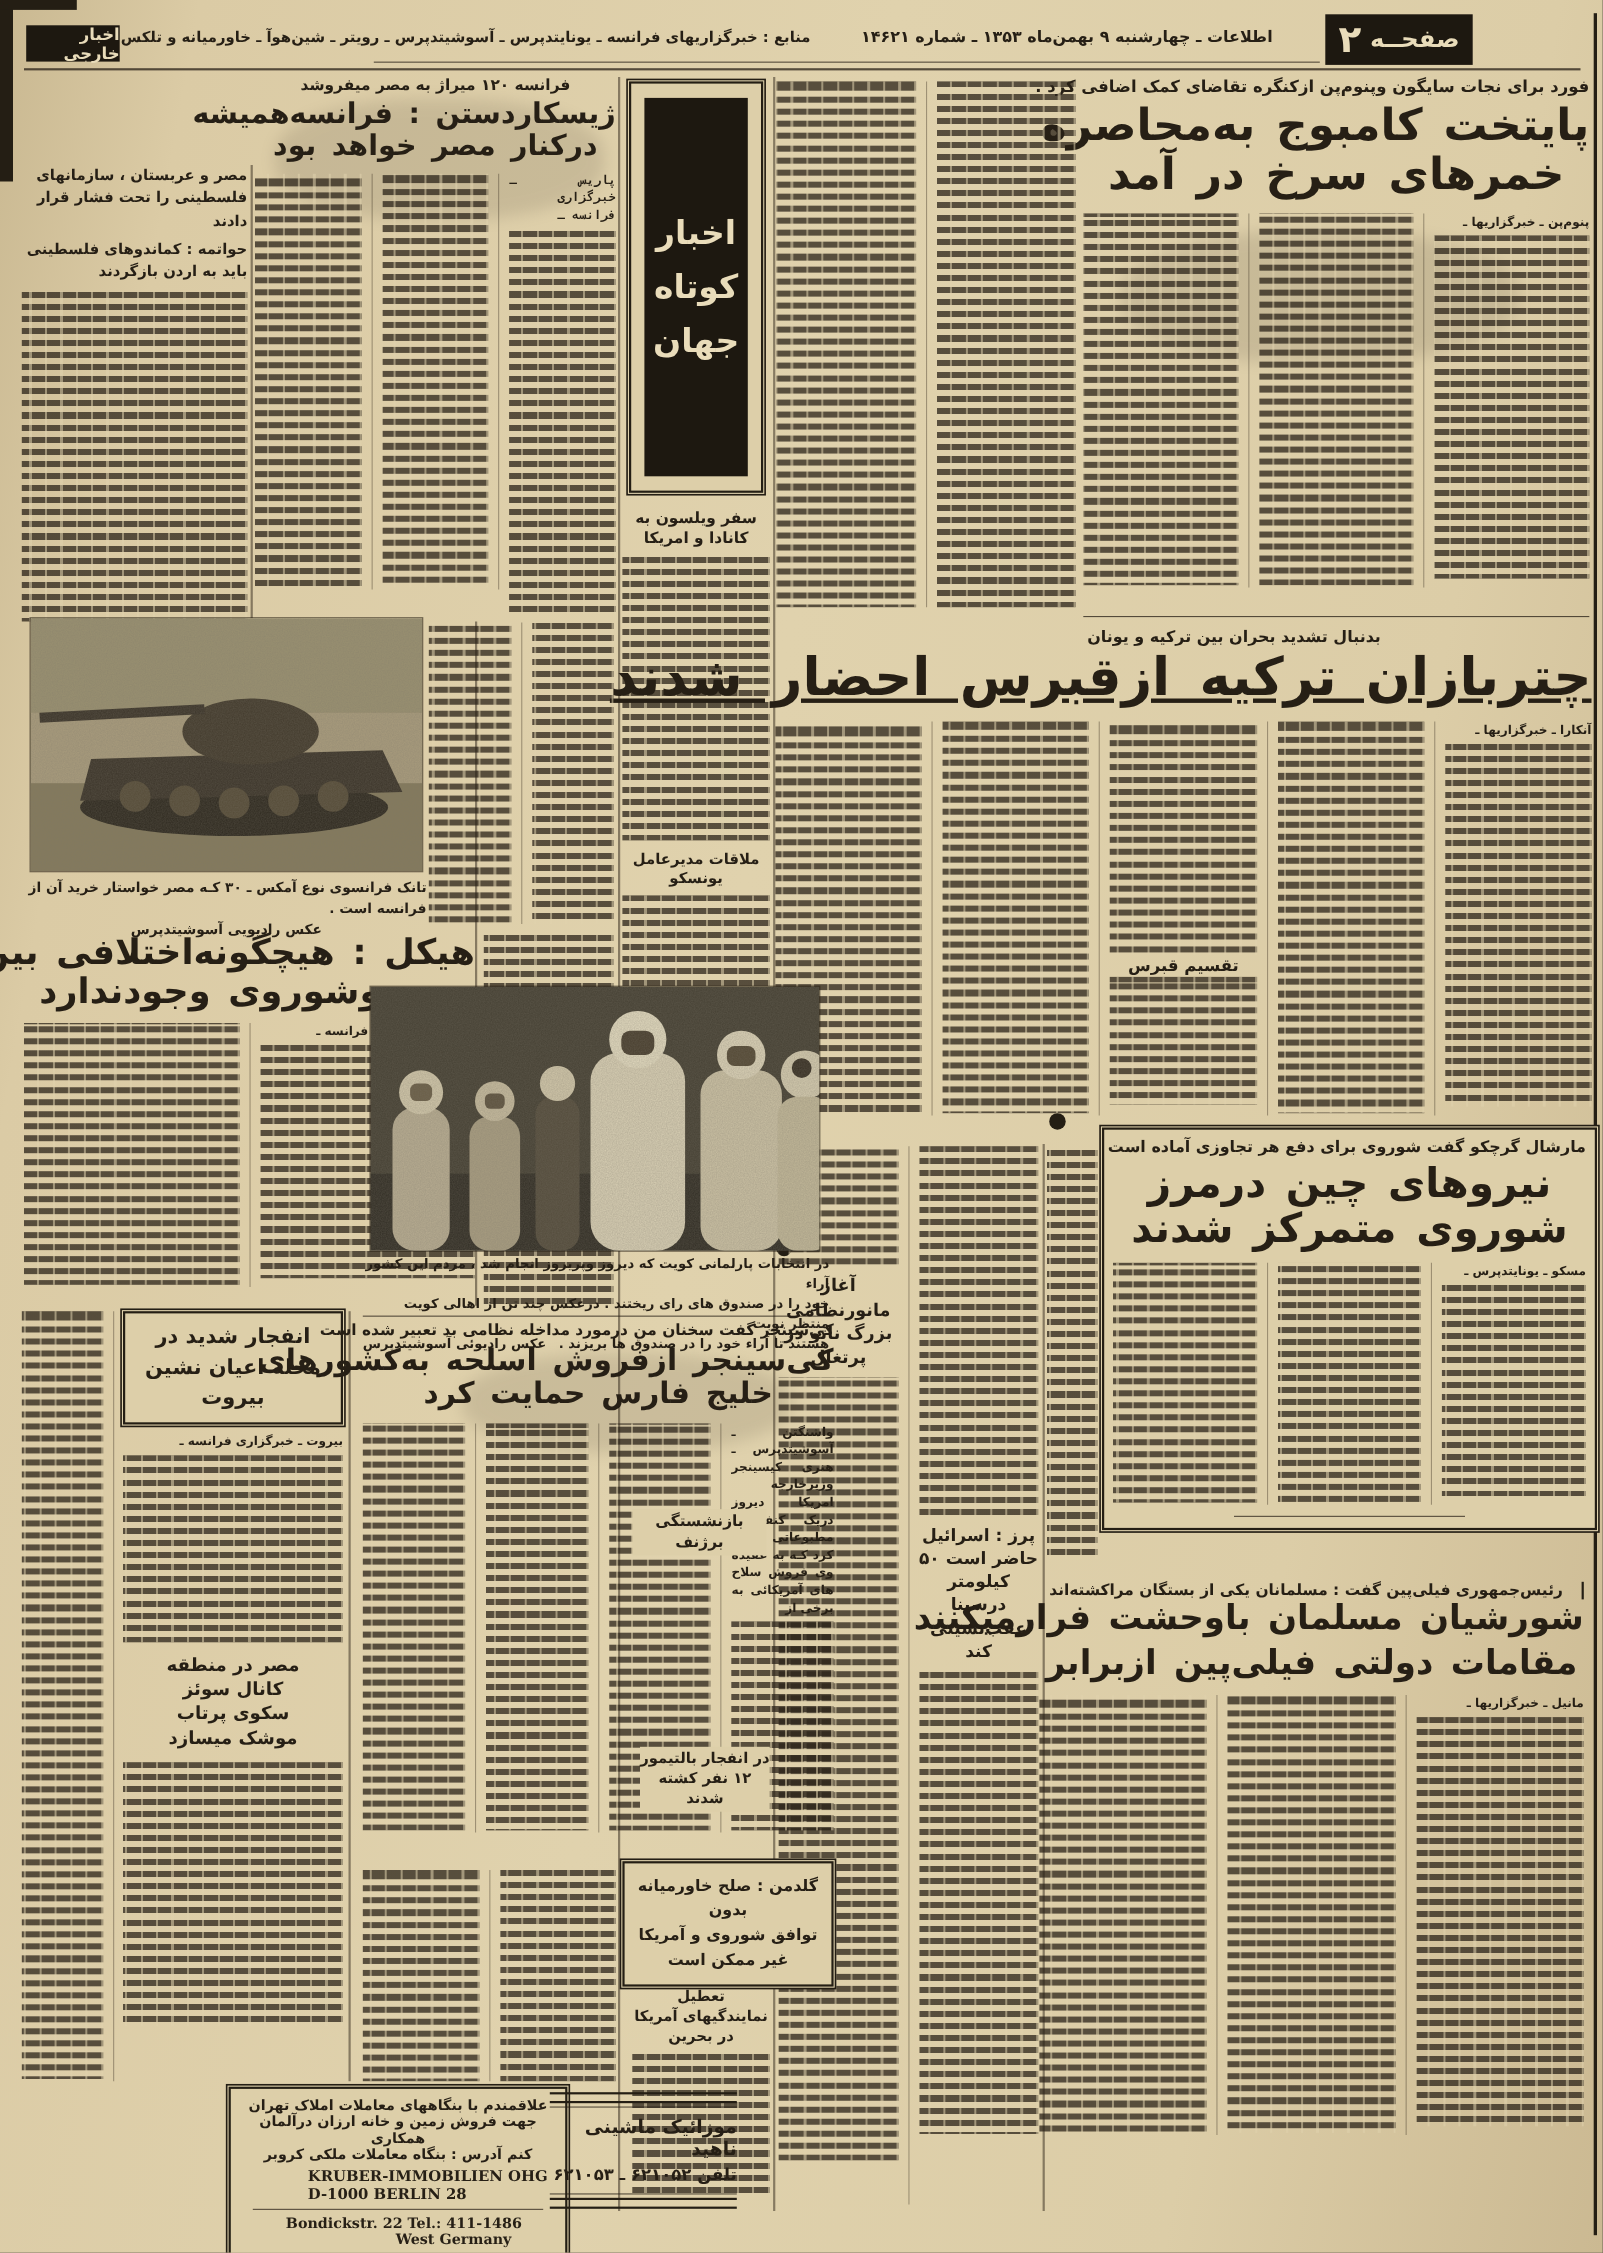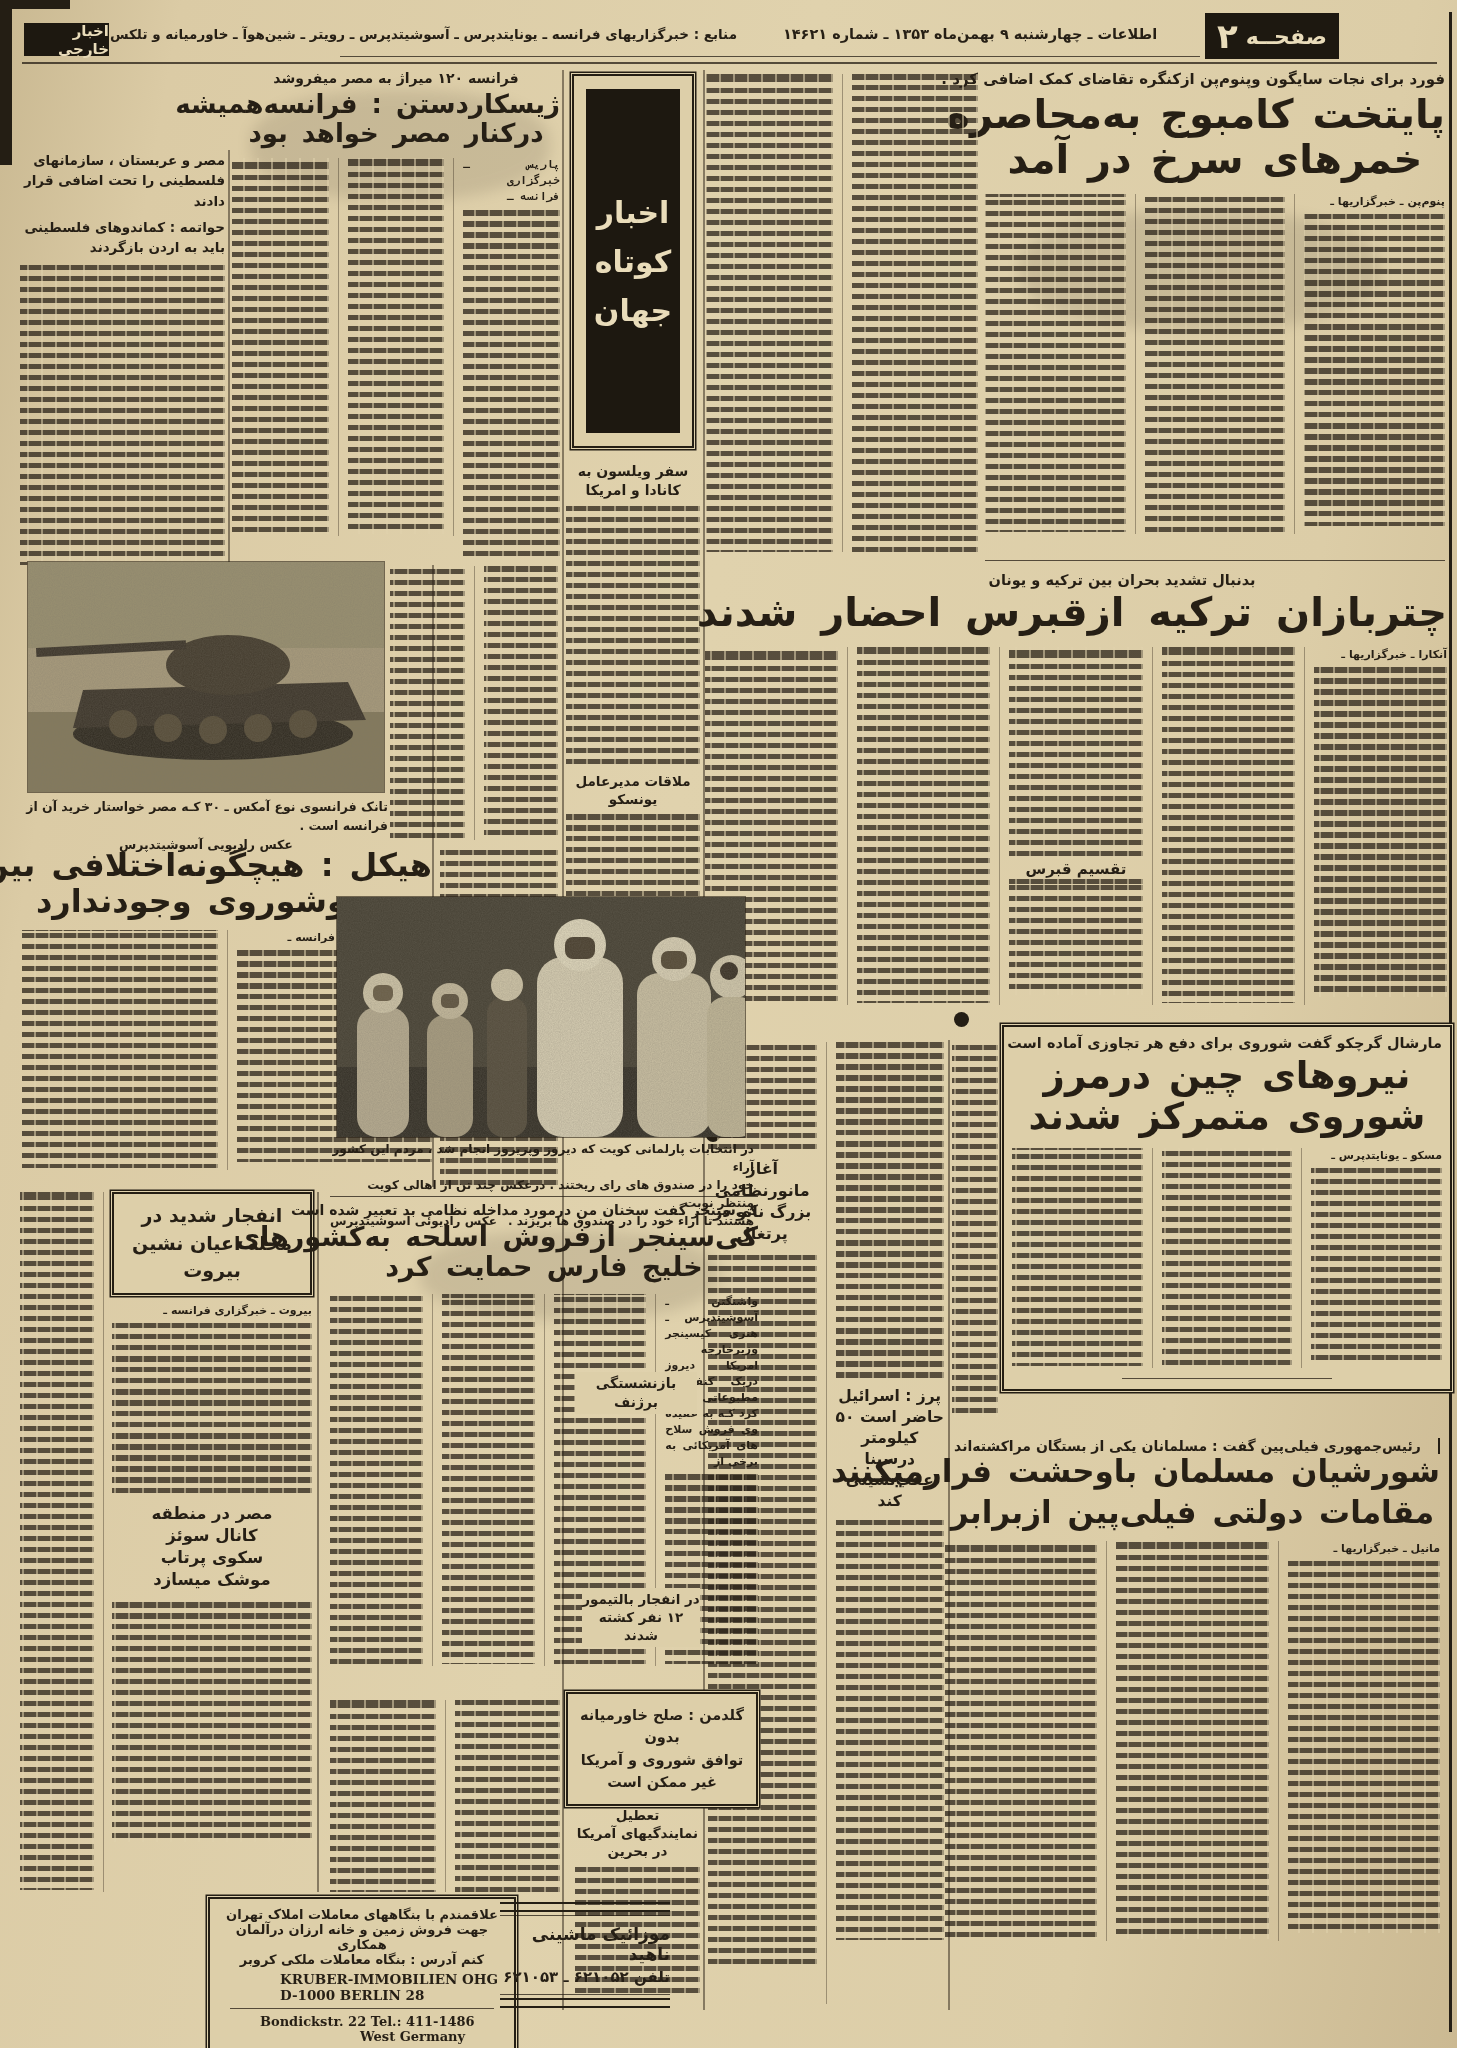"مصر و عربستان ، سازمانهای" div { text: اضافی -> فشار }
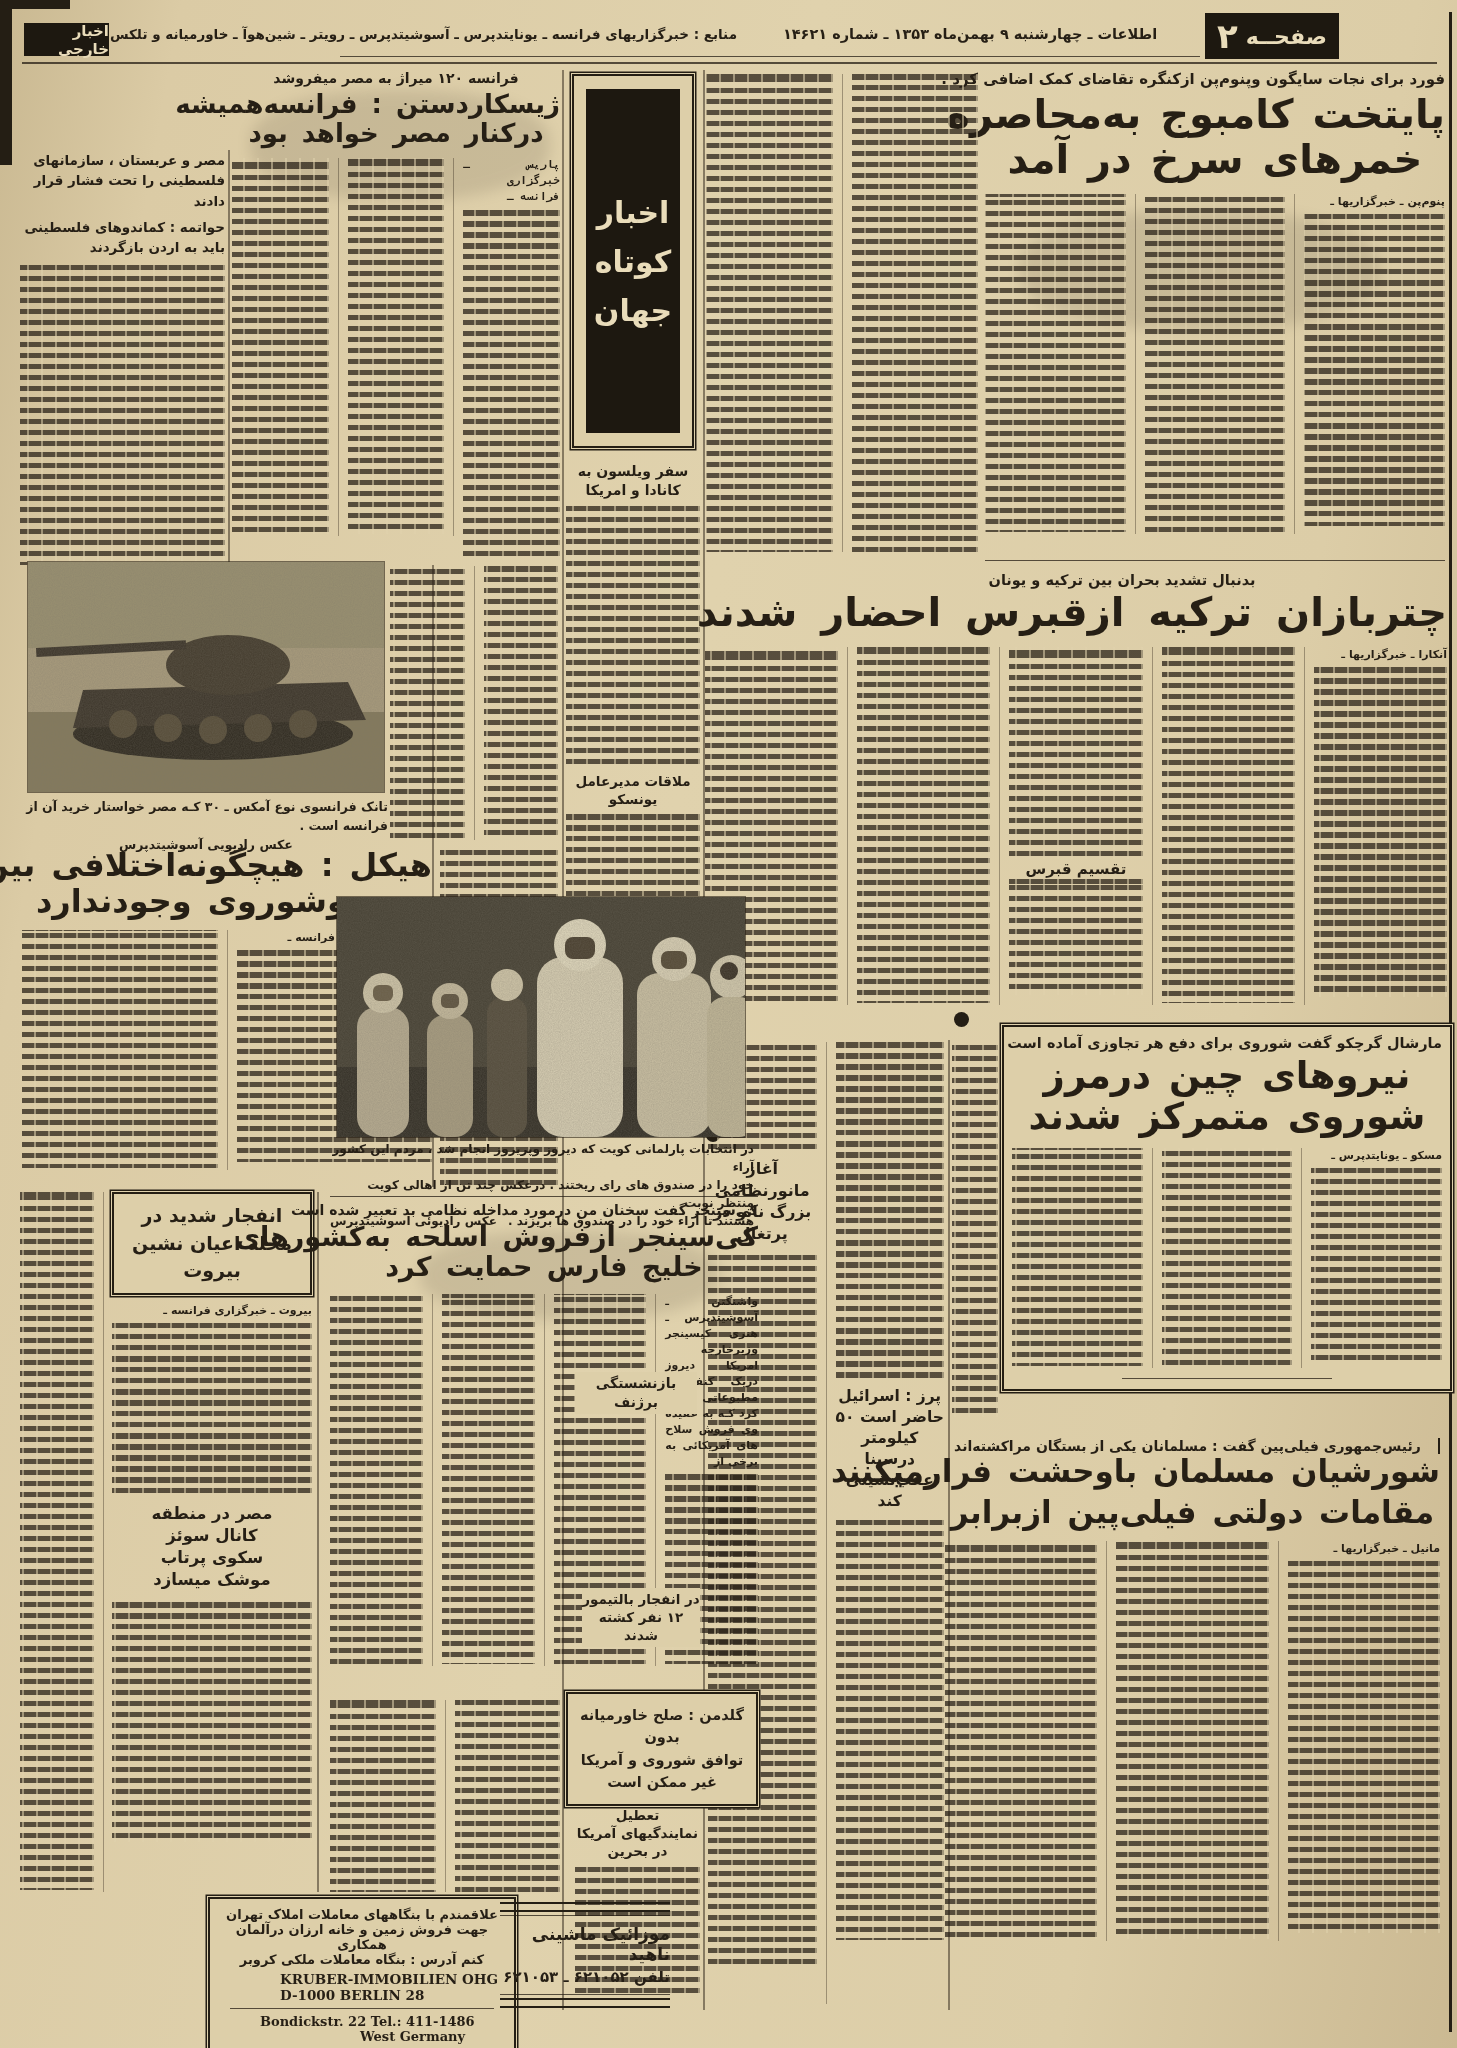"چتربازان ترکیه ازقبرس احضار شدند" div.hl { font-size: 40px -> 48px; text-decoration: none -> underline }
